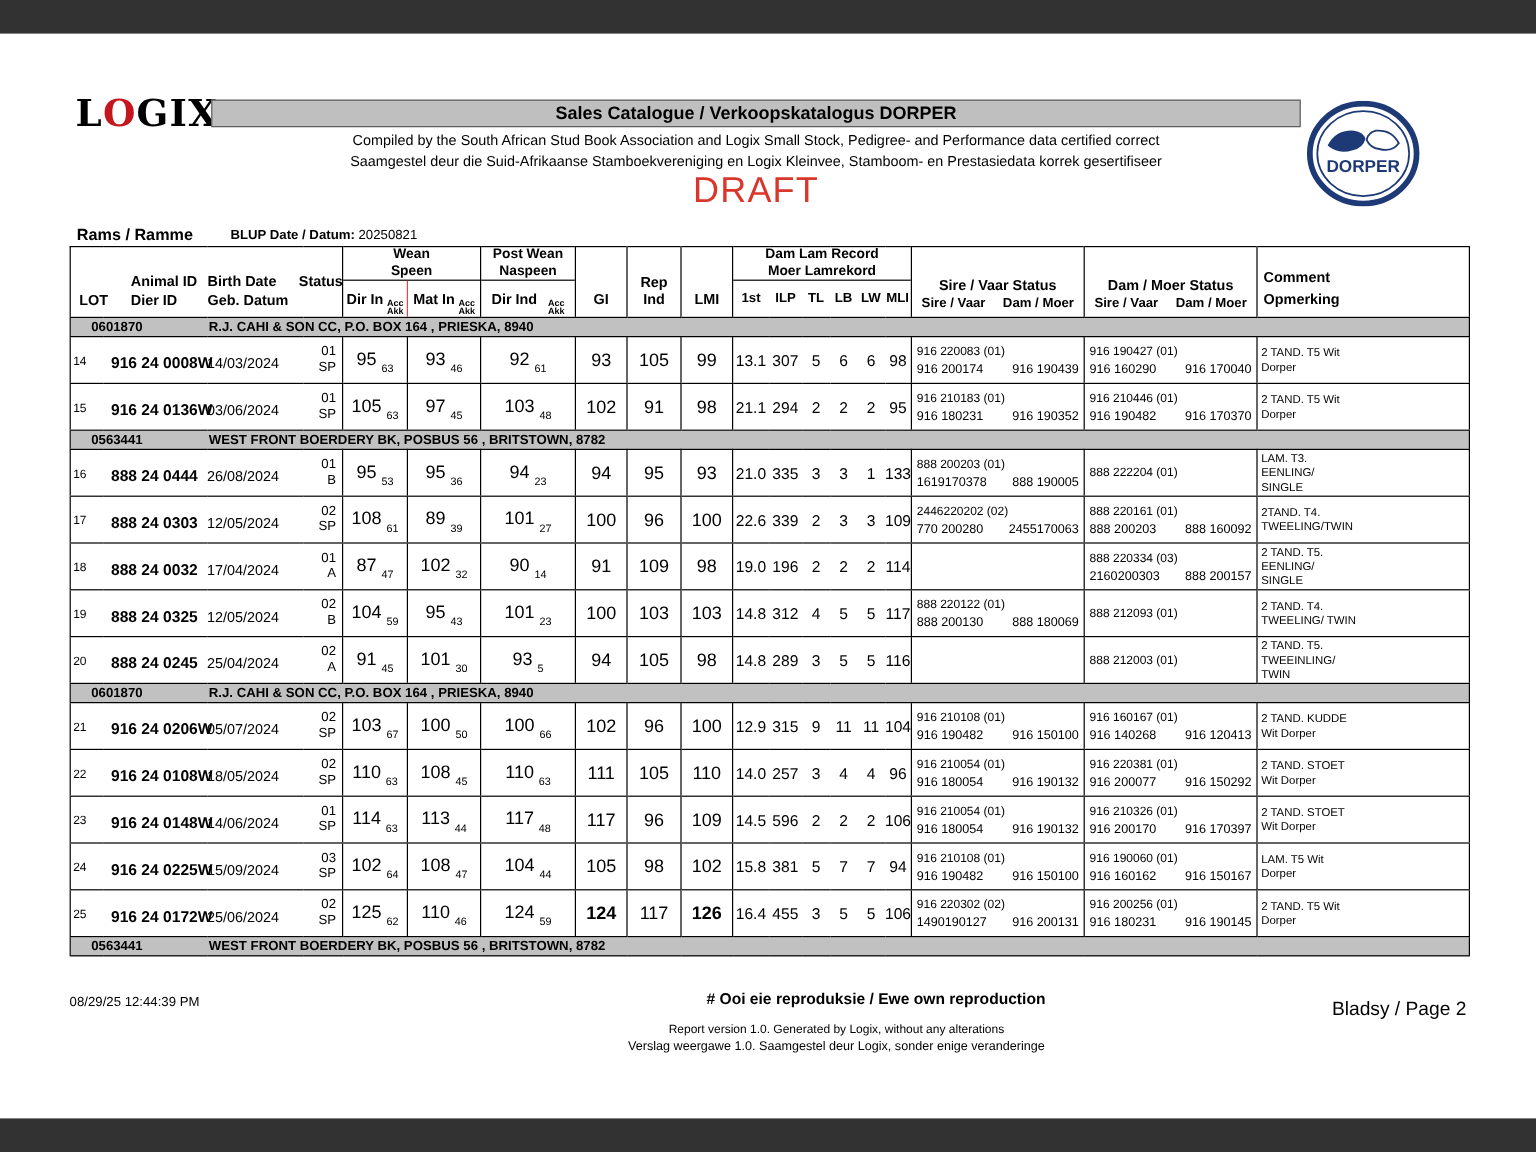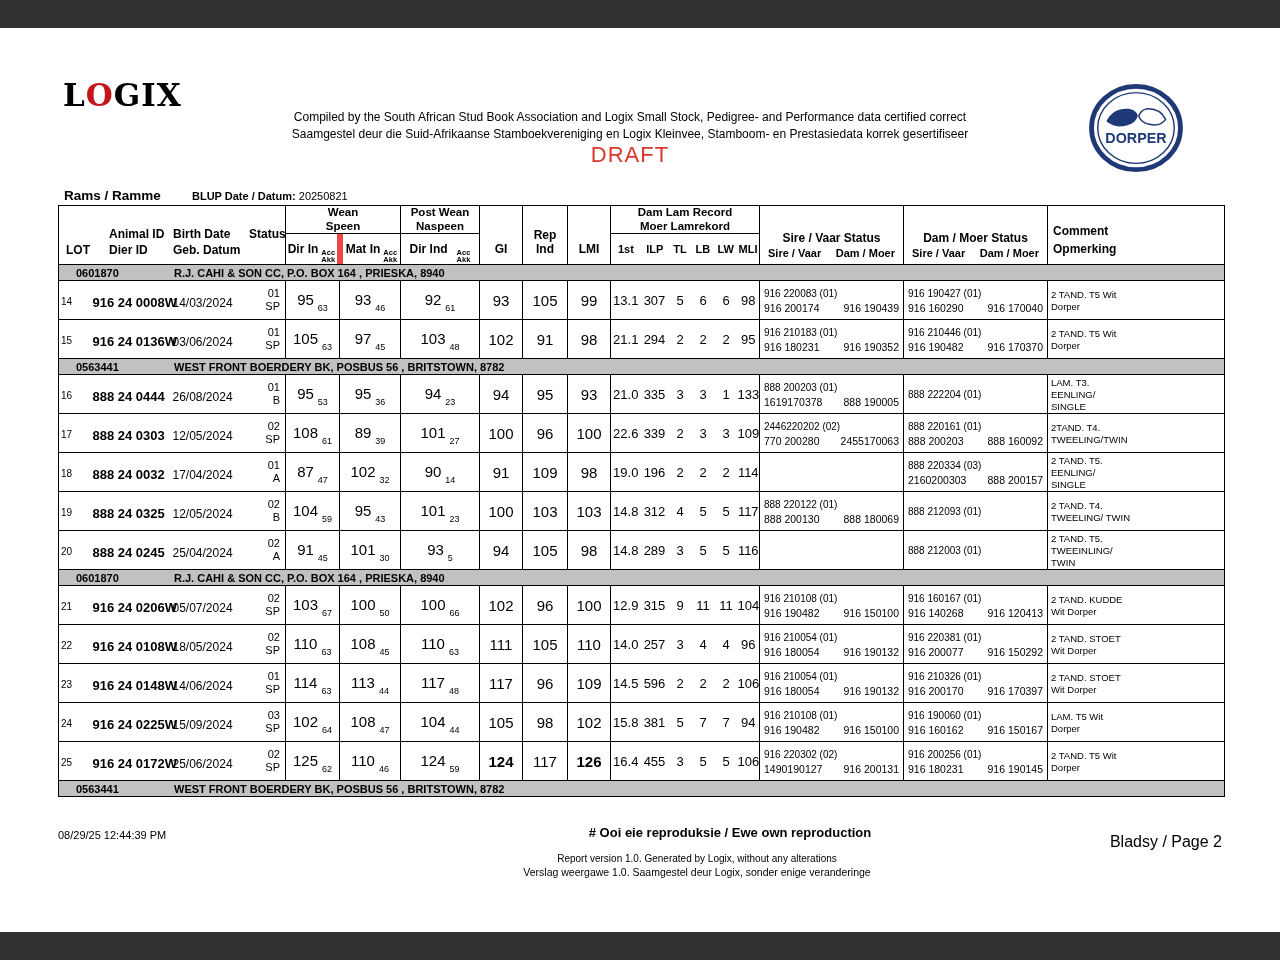"Sales Catalogue / Verkoopskatalogus" div.title-bar { html: none -> <div><span>Sales Catalogue / Verkoopskatalogus DORPER</span></div> }
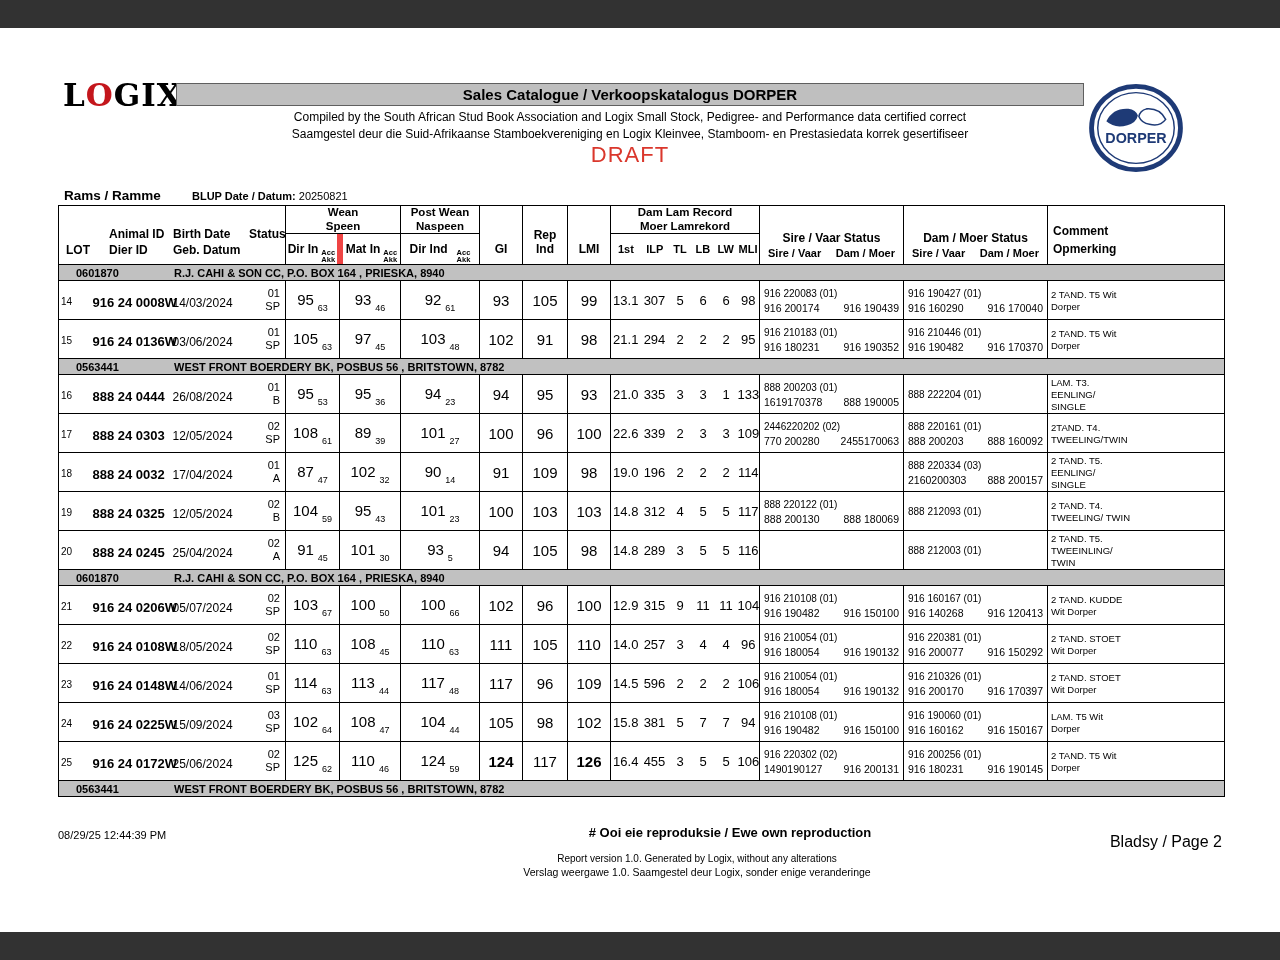"DRAFT" .draft { font-size: 22px -> 30px }
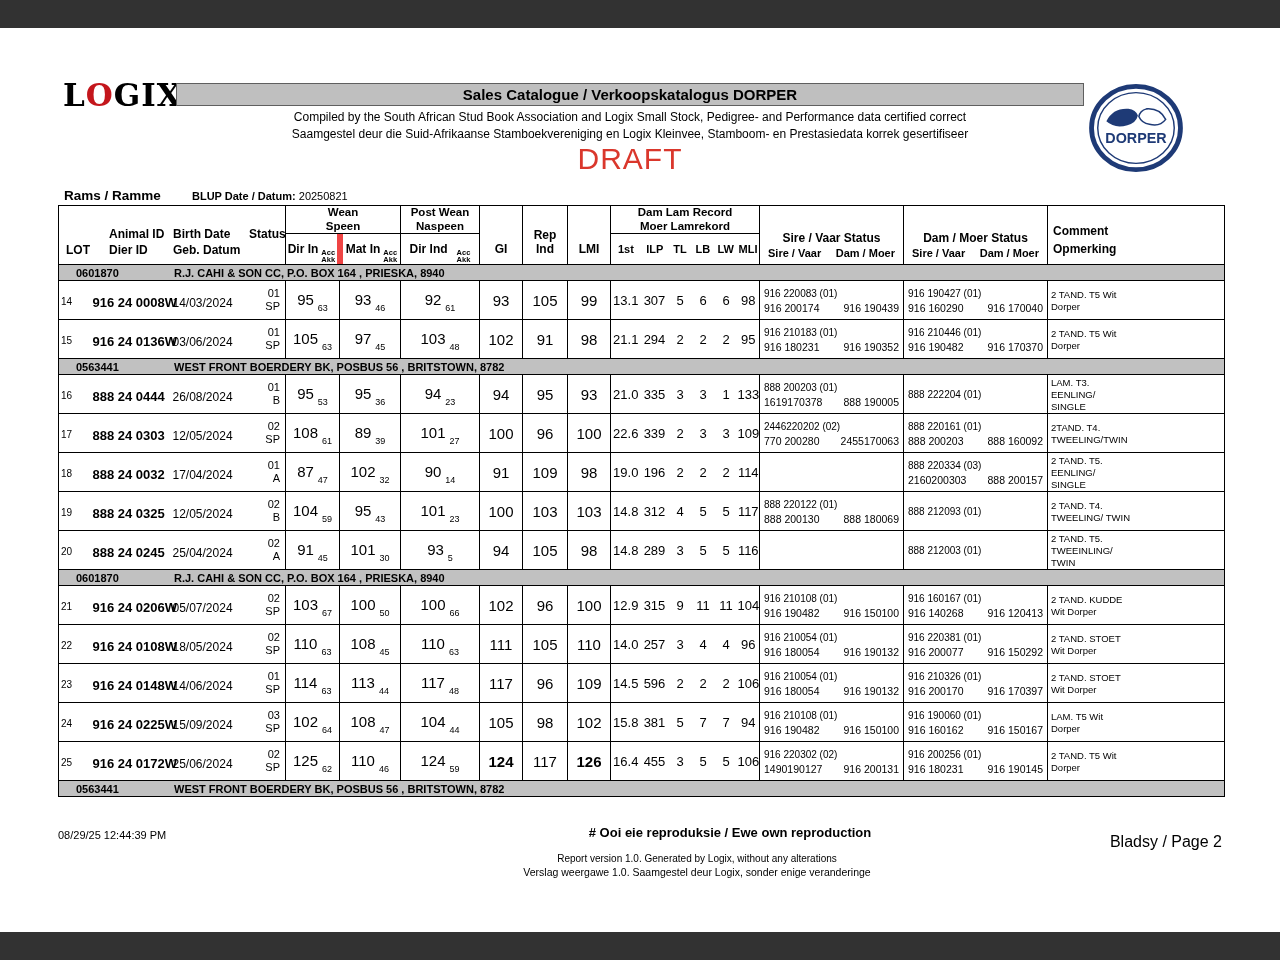"Mat In" .hd-bot .w2 { border-left: 6px solid #ef4444 -> 1px solid #ef4444 }
